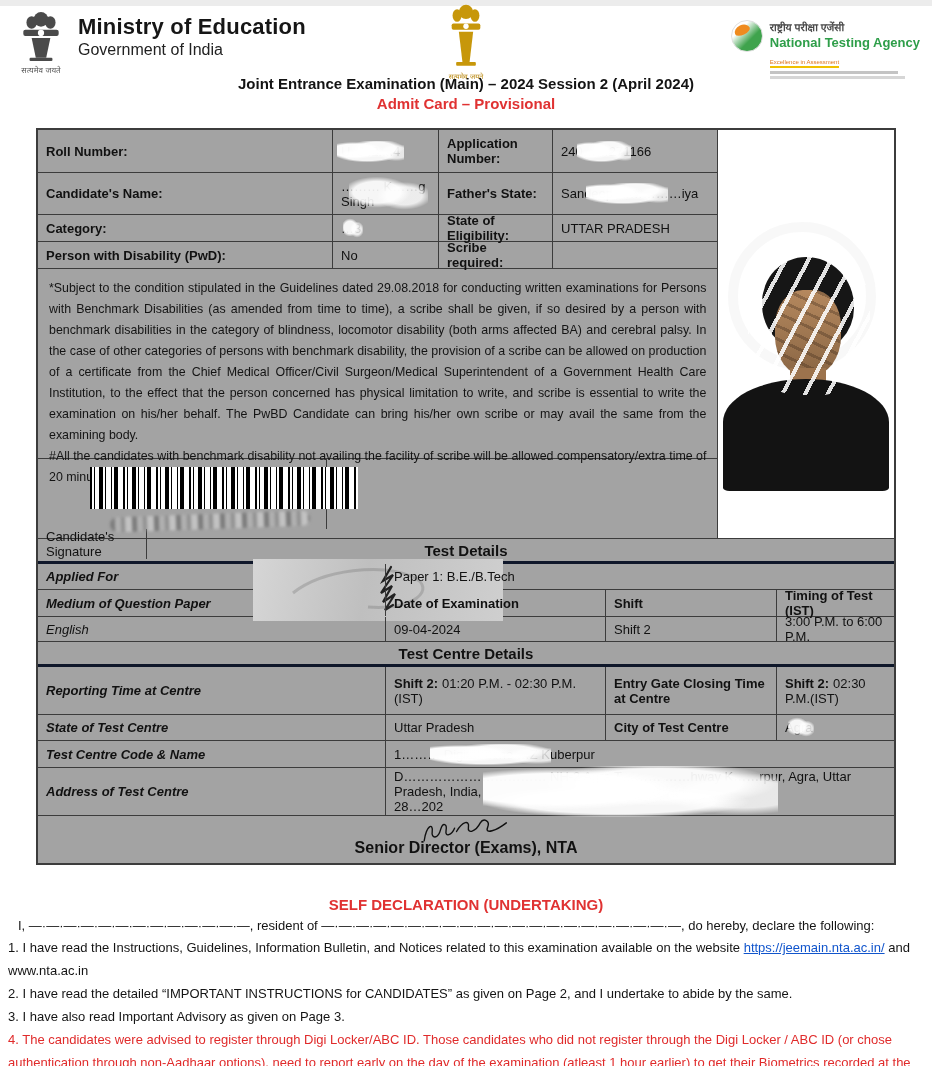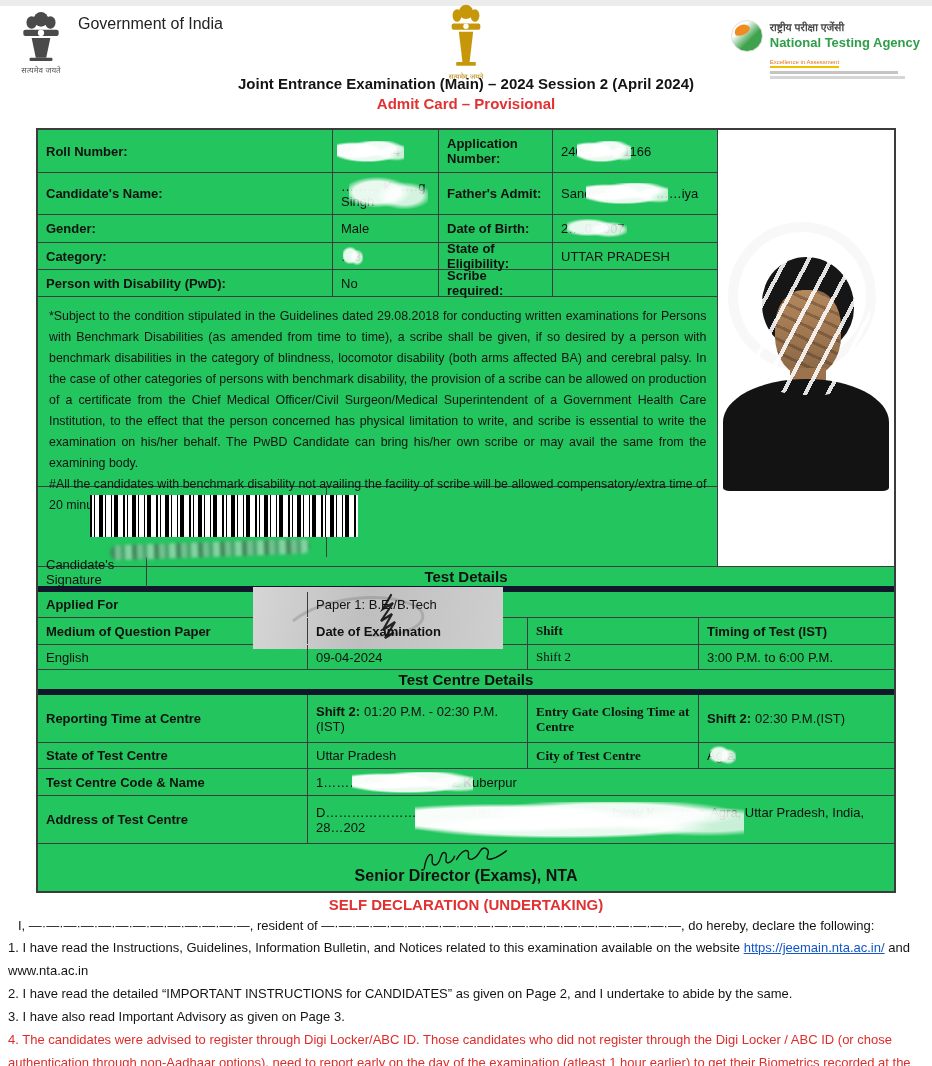"Ministry of Education" div.t1 { html: none -> <div>Ministry of Education</div> }
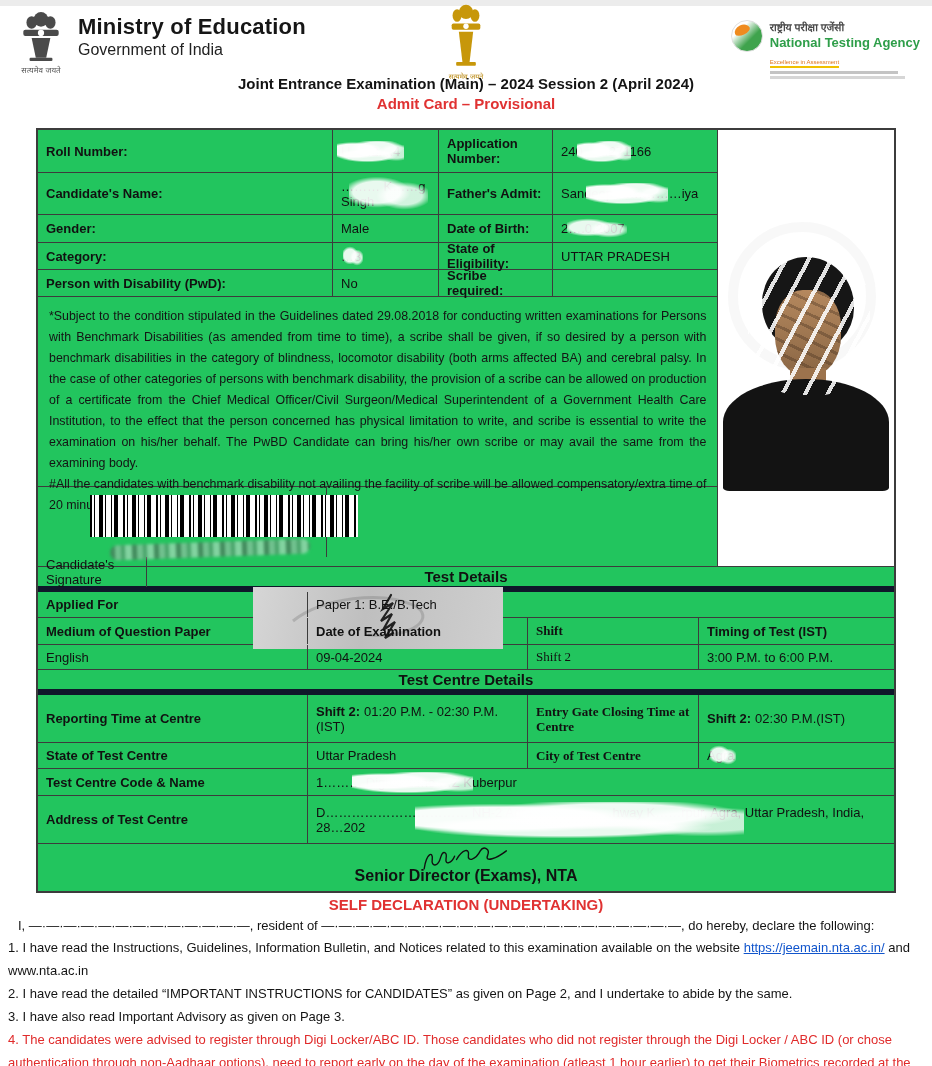"Roll Number:" .tbl { background: #22c55e -> #a3a3a3 }
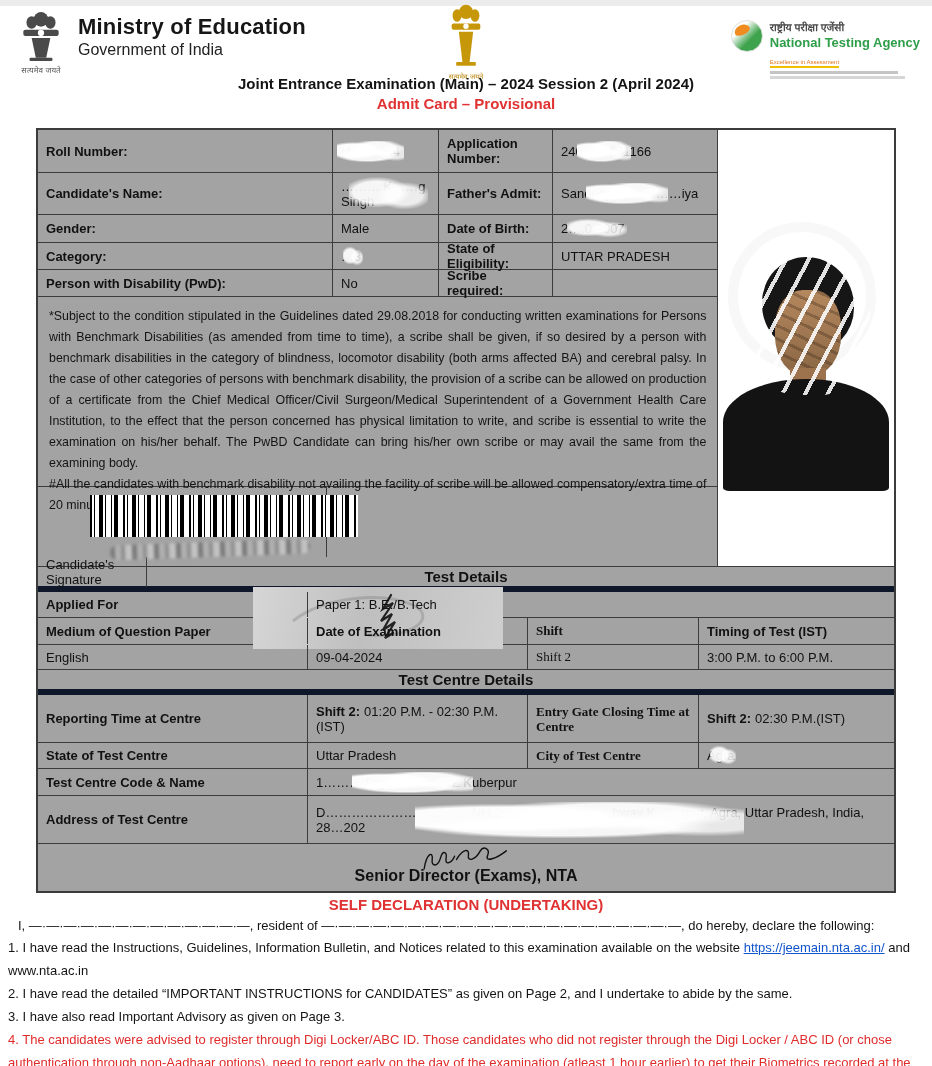"Father's Admit:" div.cell { text: Admit -> State }
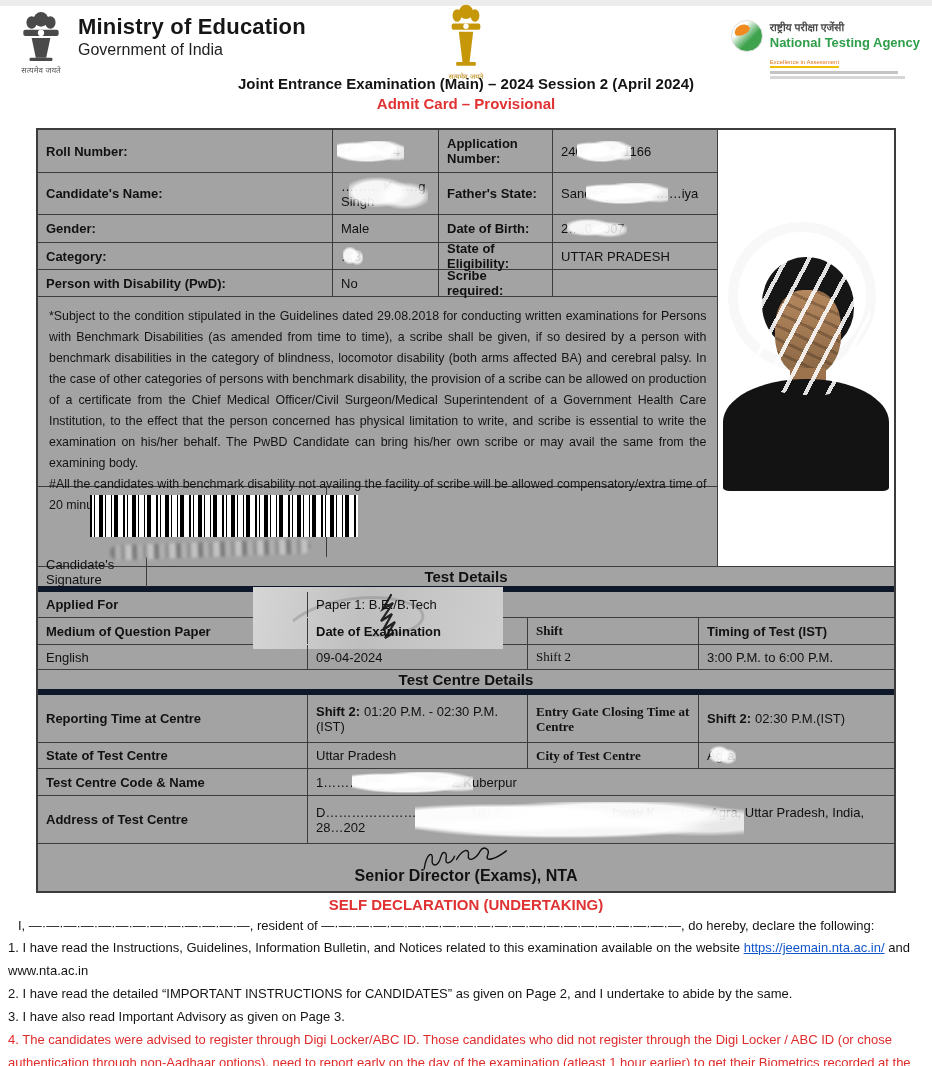"Gender:" div.irow { html: <div> <div>Gender:</div> <div>Male</div> <div>Date of Birth:</div> <div> <span>2….0.2007</span> </div> </div> -> none }
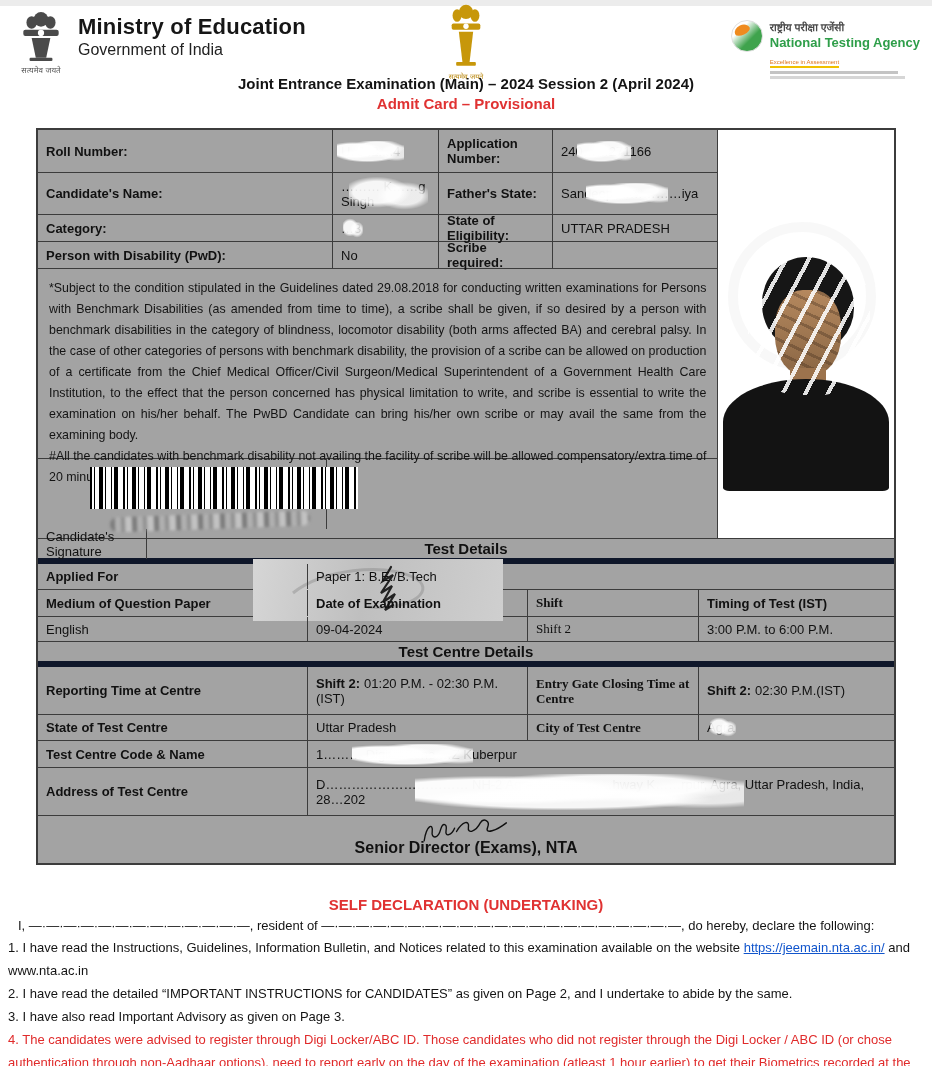"Test Details" .sechead { border-bottom: 6px solid #0f172a -> 3px solid #0f172a }
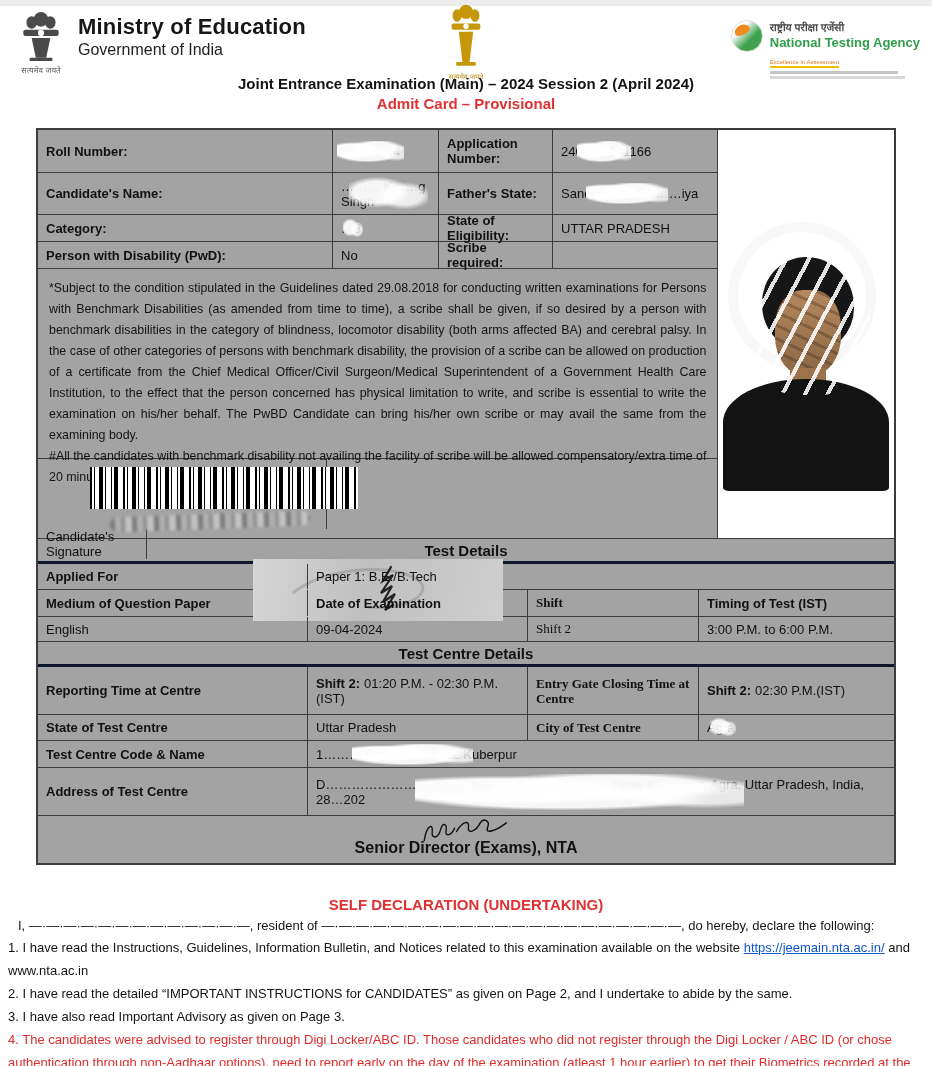"Applied For" .w1 { font-style: none -> italic; width: 270px -> 348px }
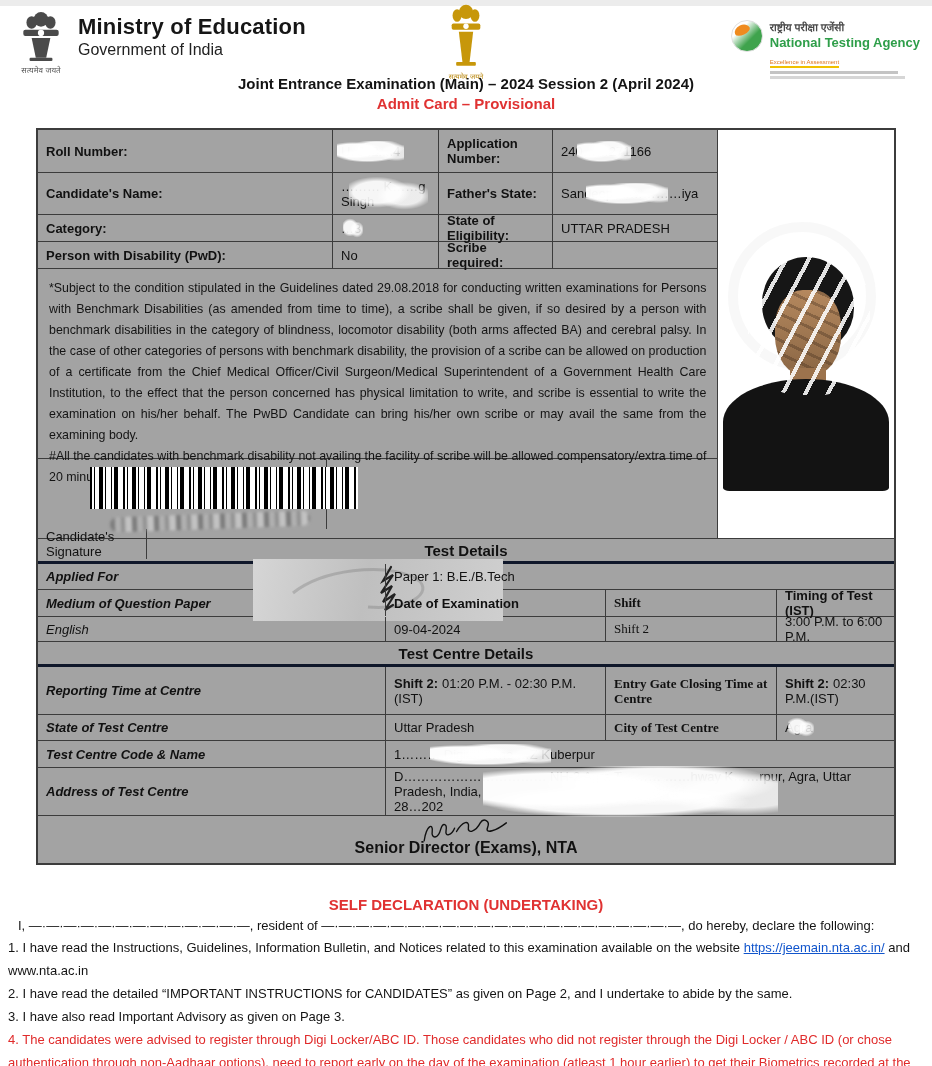"Shift" .w3 { font-family: Liberation Serif, serif -> none }
